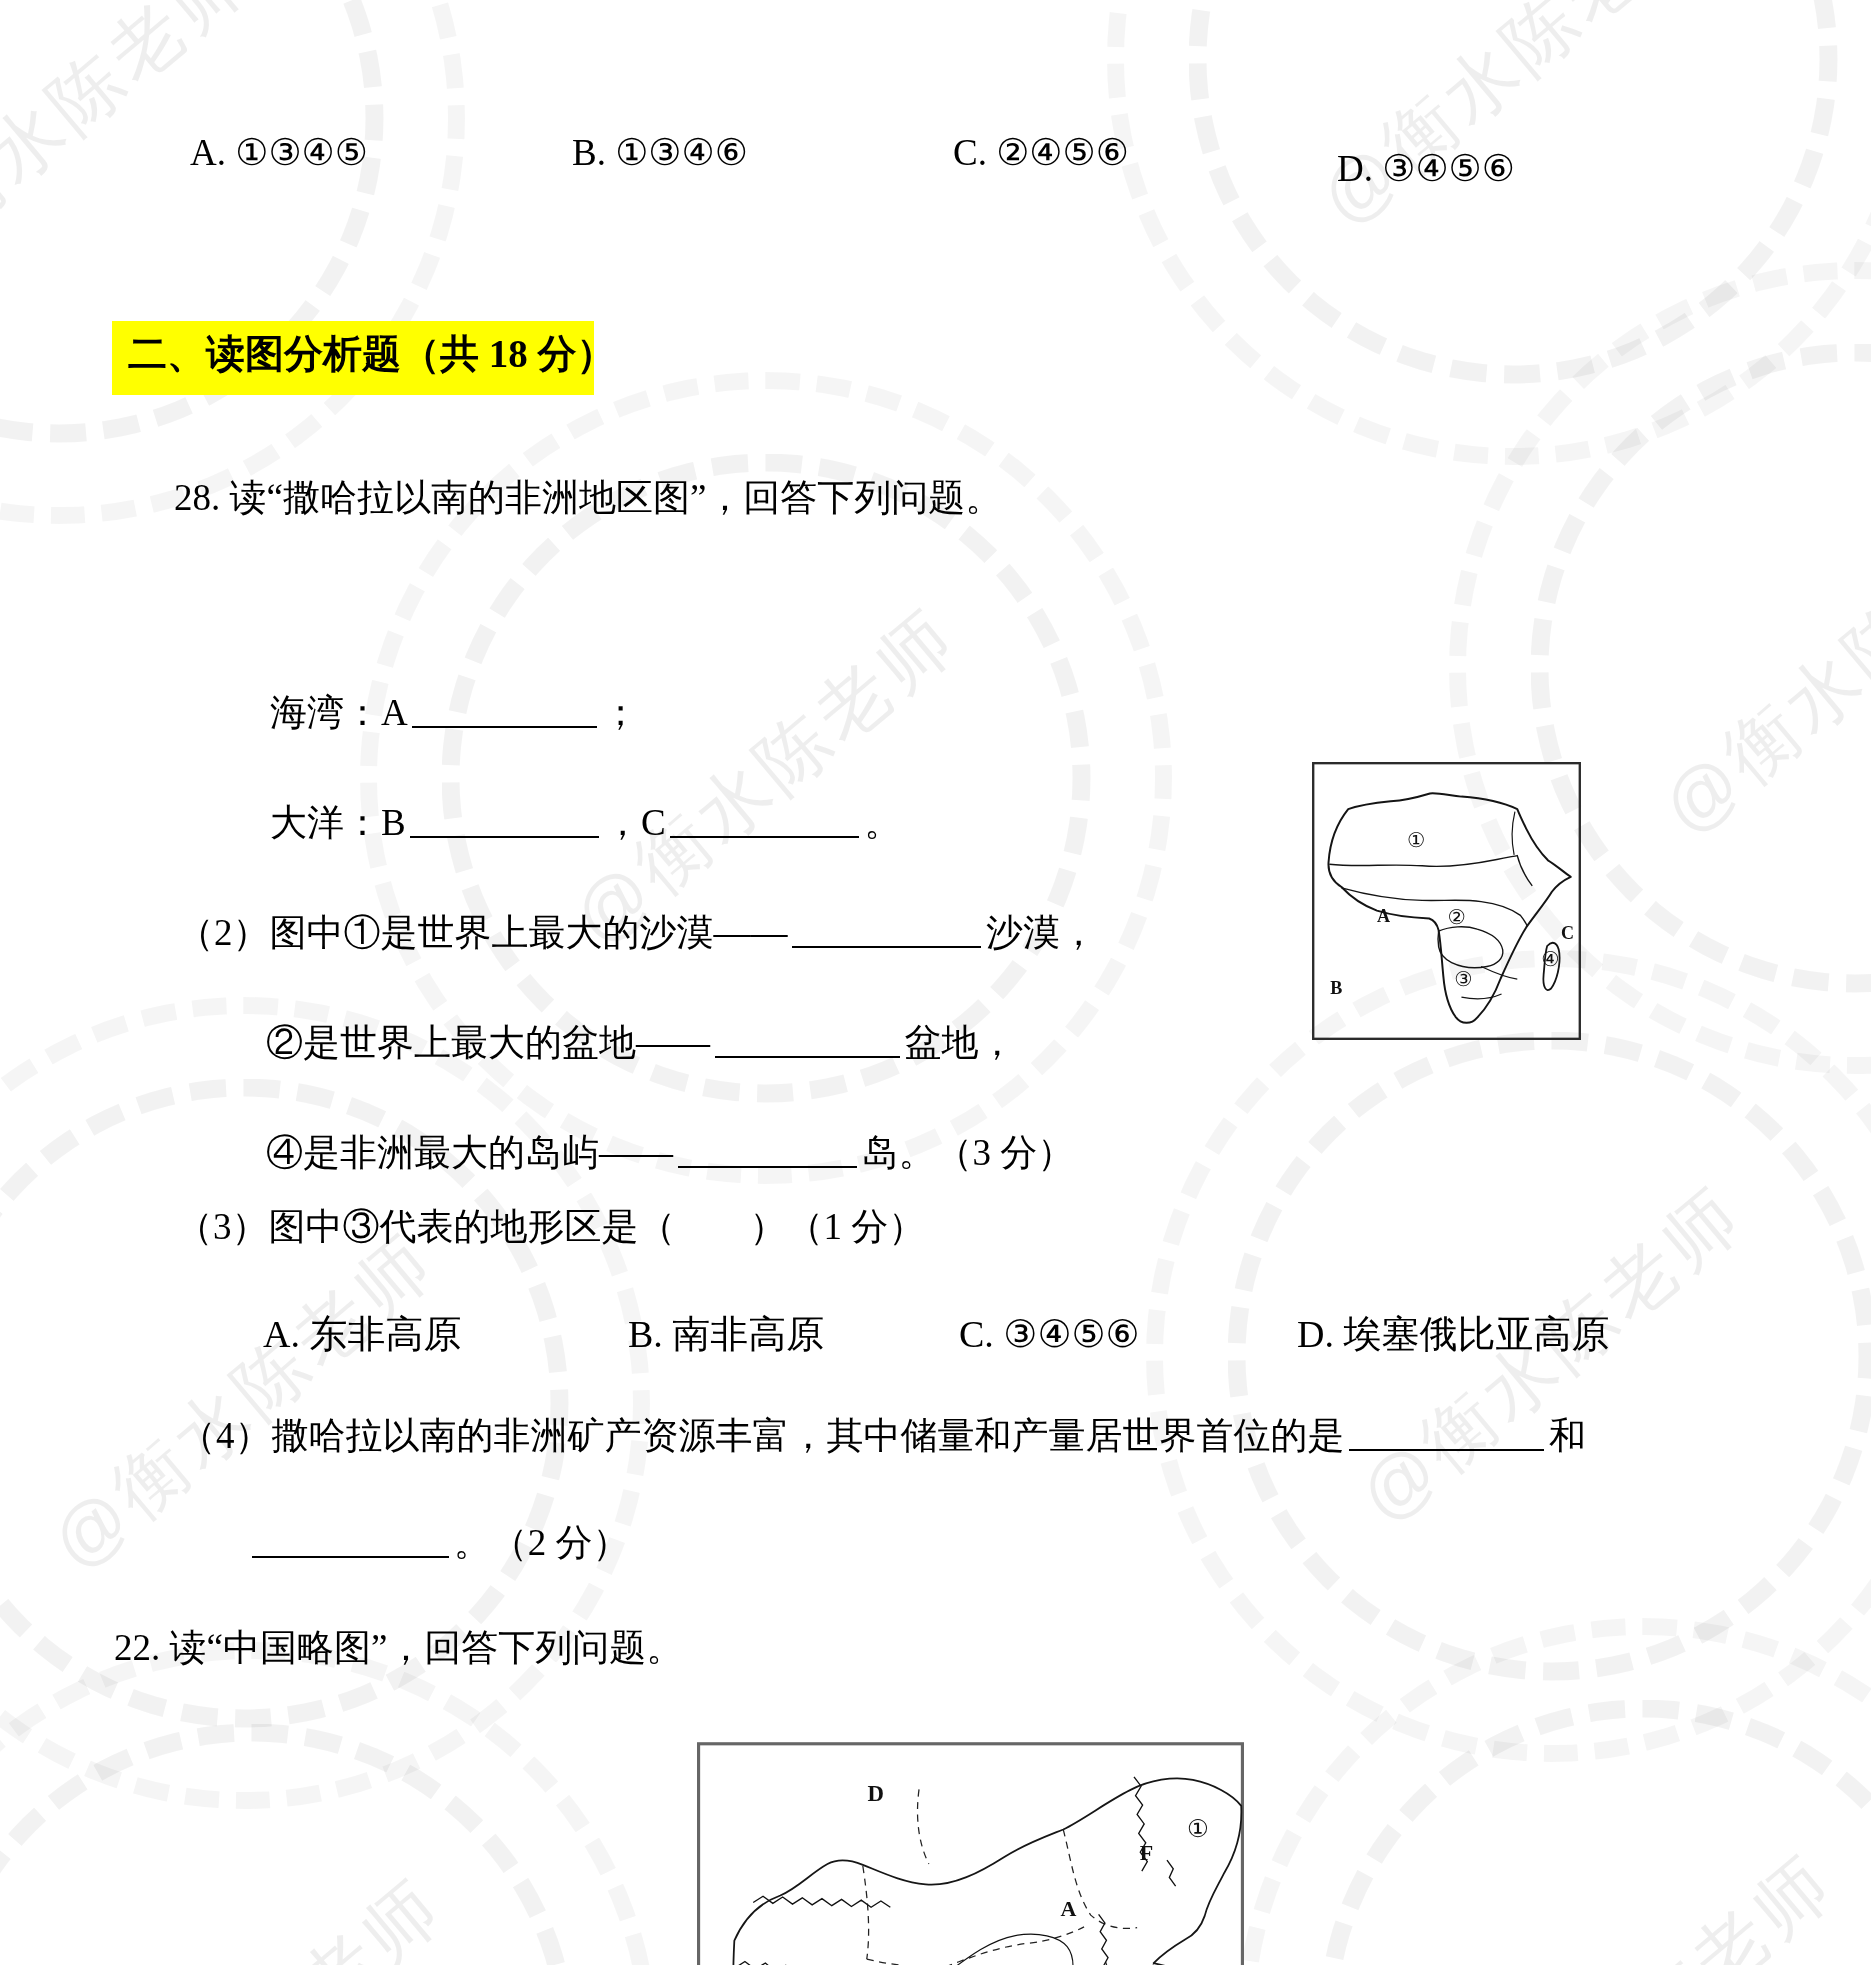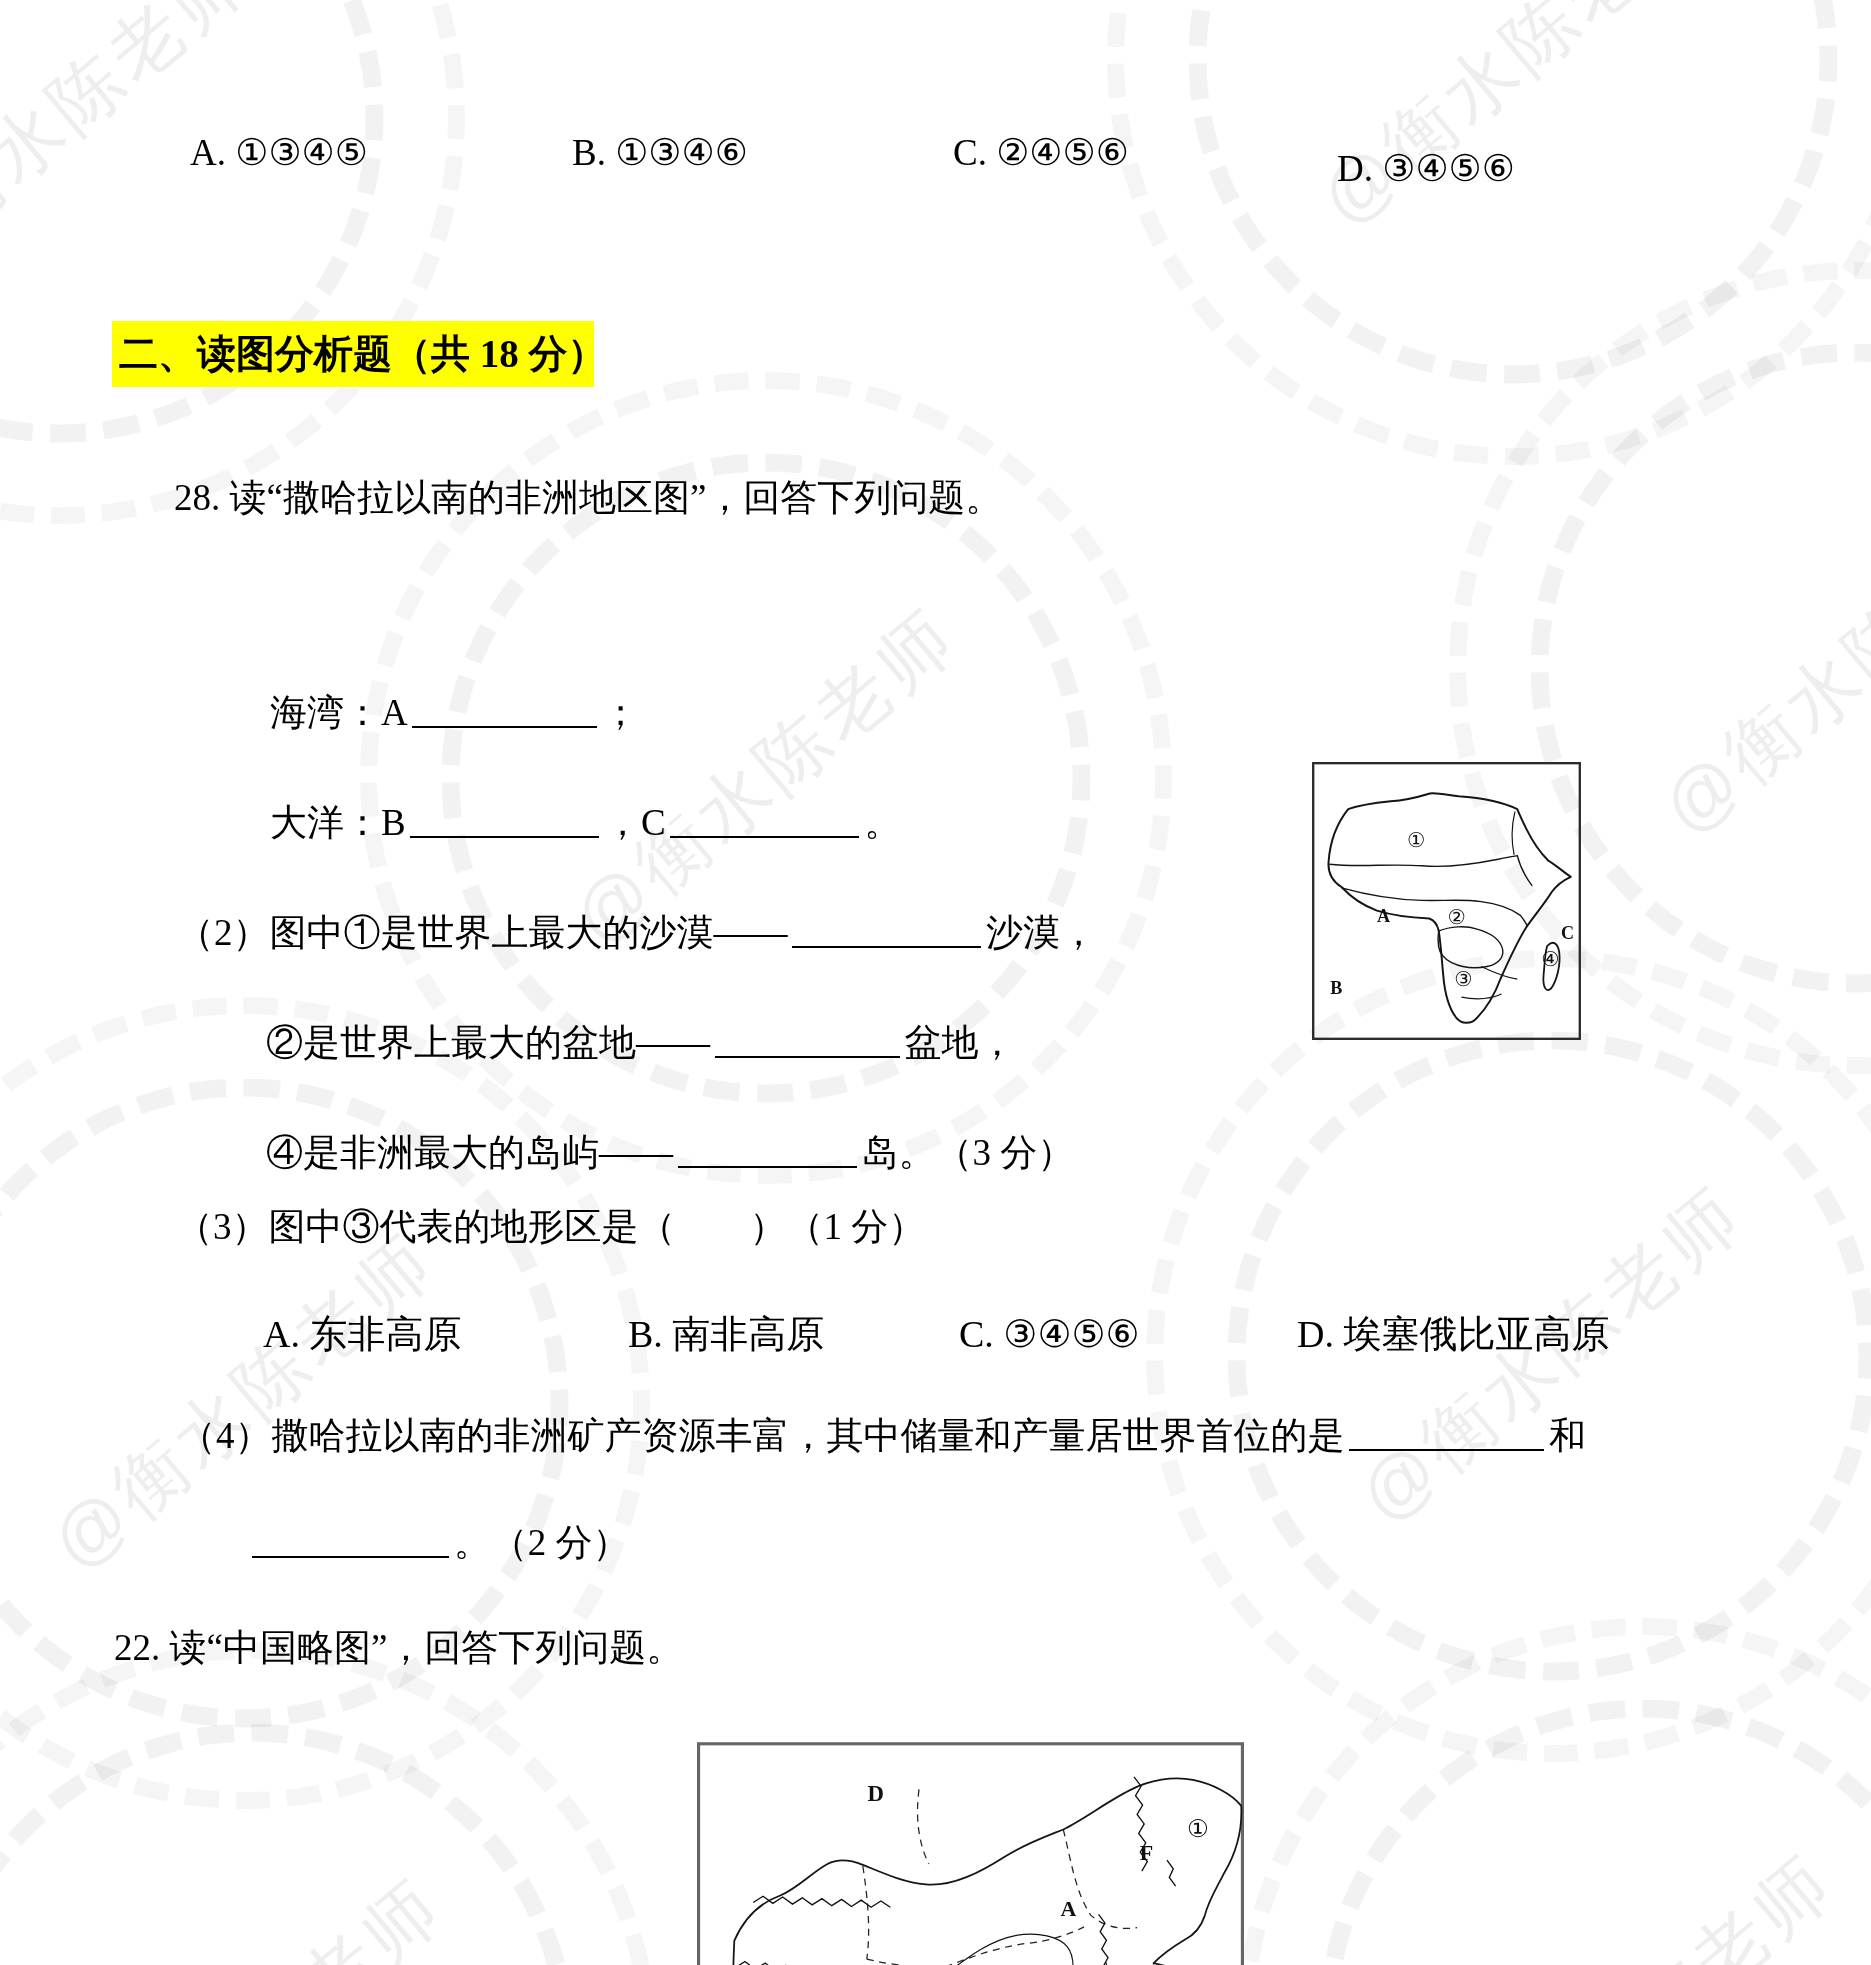"二、读图分析题（共 18 分）" .section-header { height: 66px -> 74px; padding-left: 7px -> 16px }
